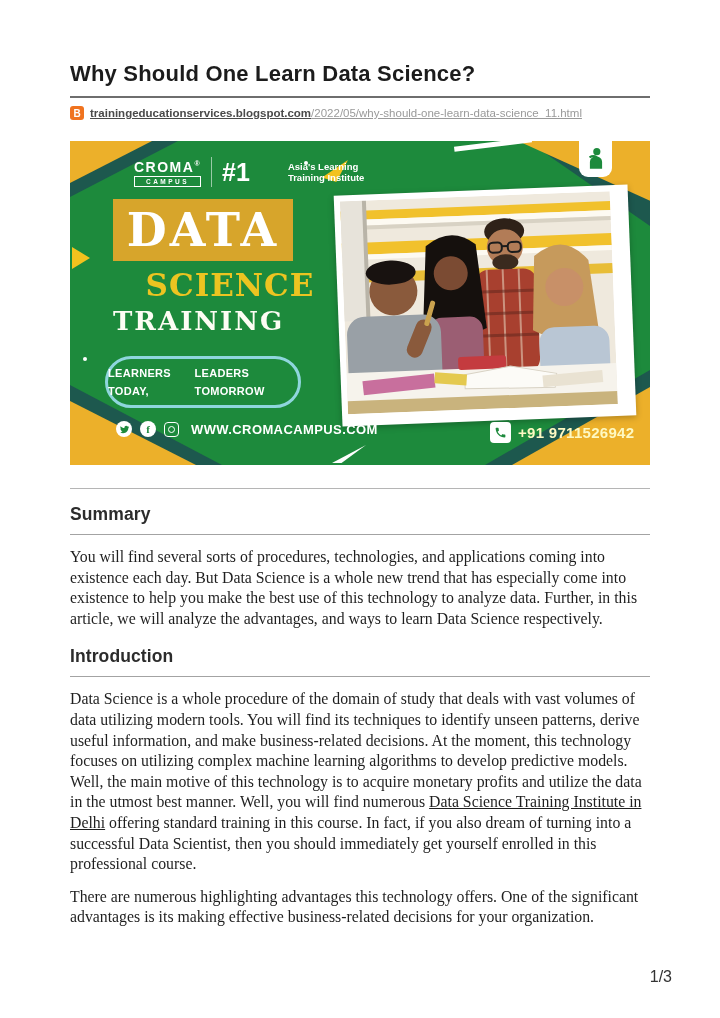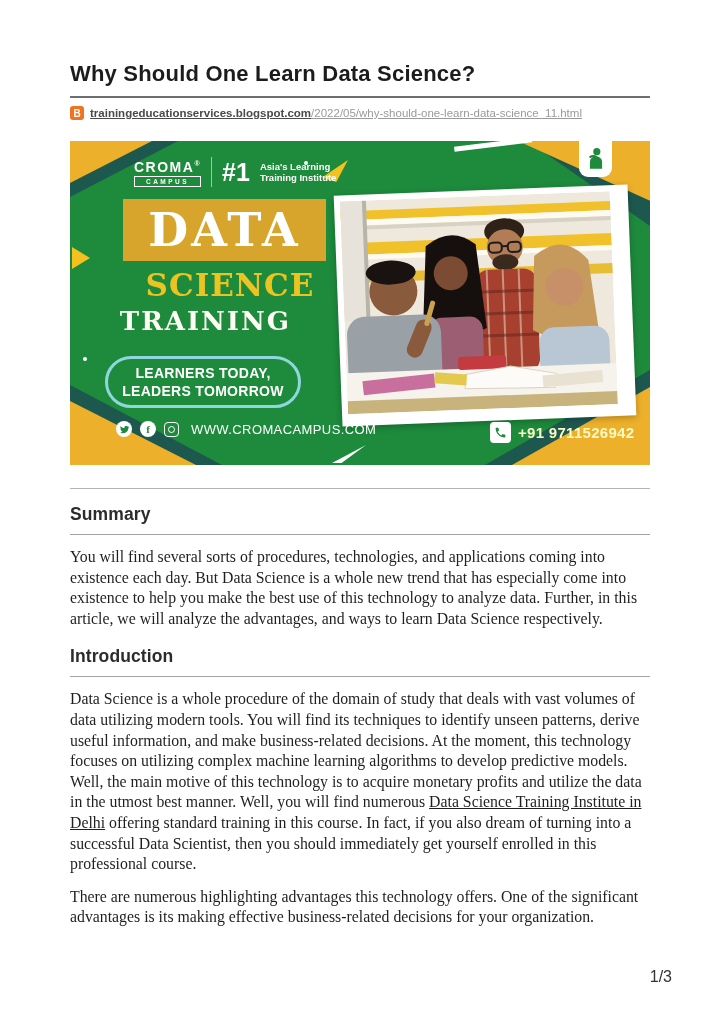"Asia's Learning" .tagline { margin-left: none -> 28px }
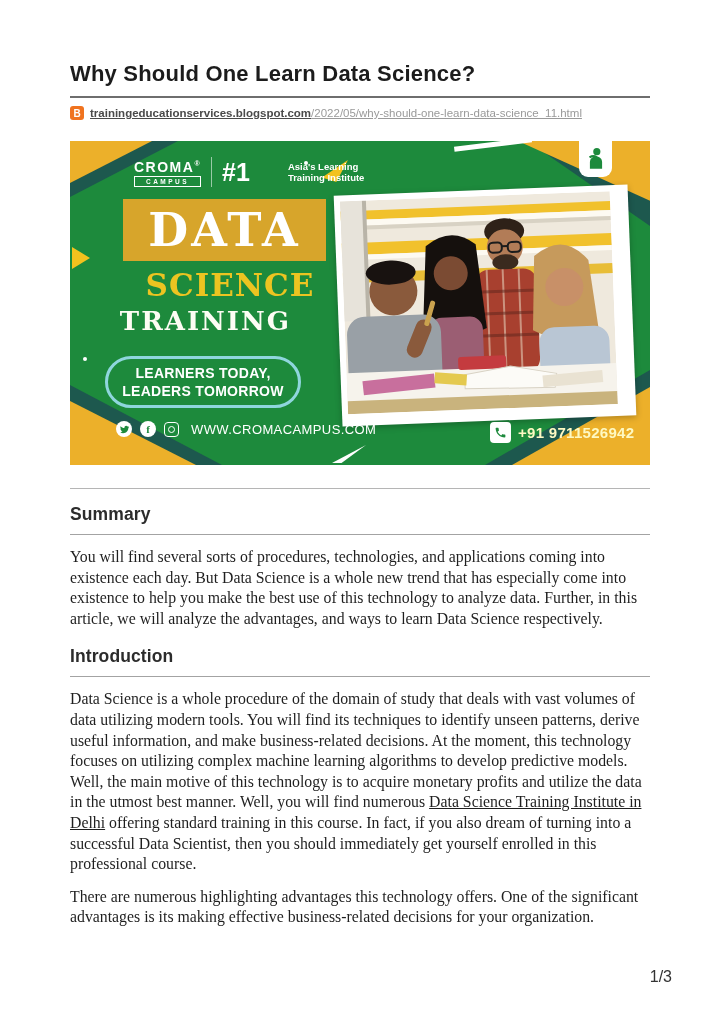"DATA" .word-box { left: 53px -> 43px; width: 203px -> 180px }
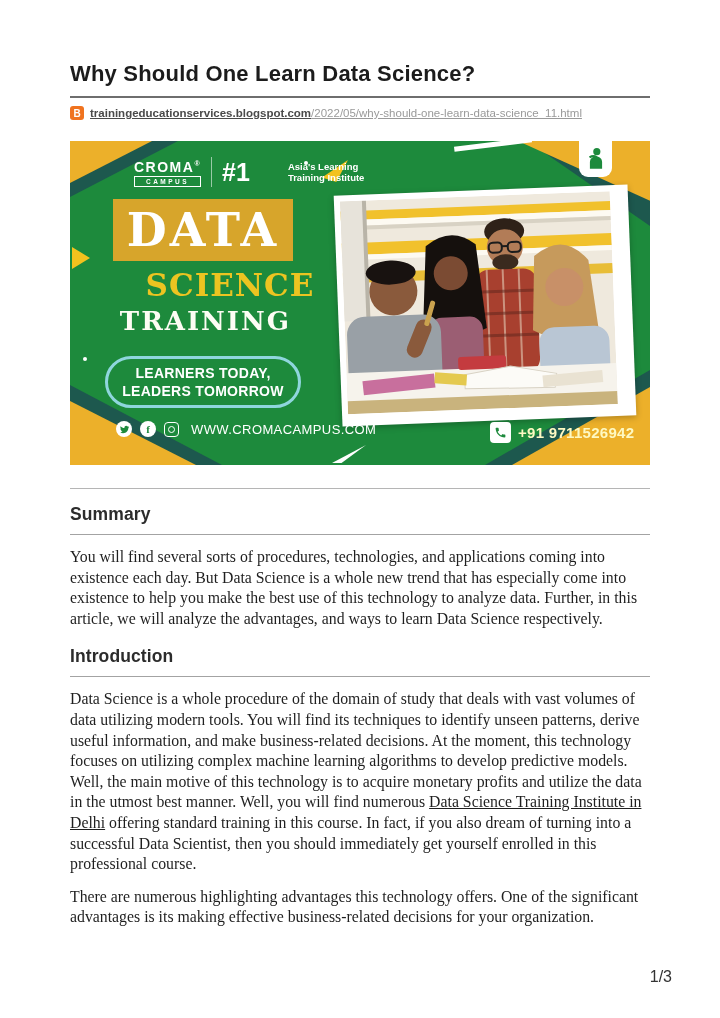"TRAINING" .word-training { text-align: right -> left }
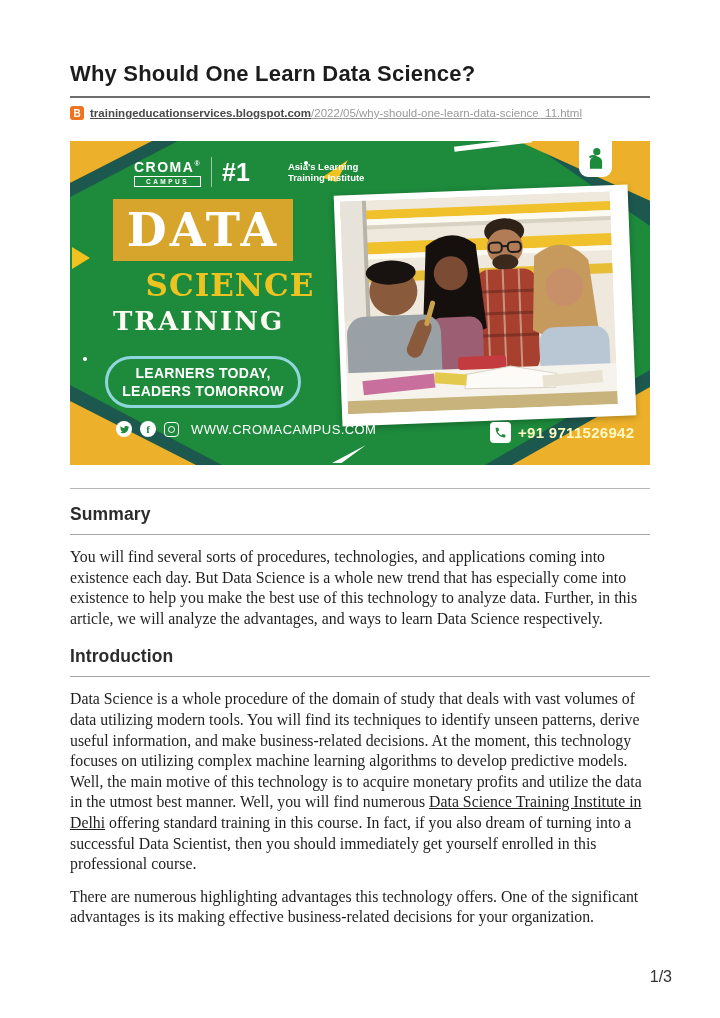"LEARNERS TODAY," .slogan { flex-direction: column -> row; font-size: 14px -> 11px }
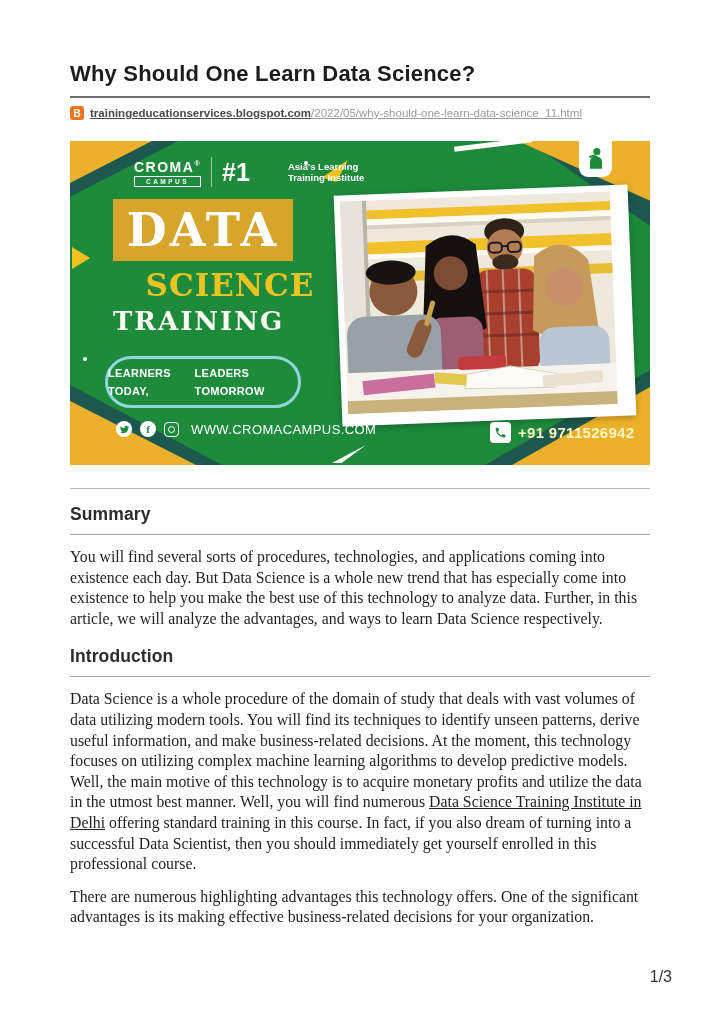"WWW.CROMACAMPUS.COM" .site { font-weight: normal -> bold }
